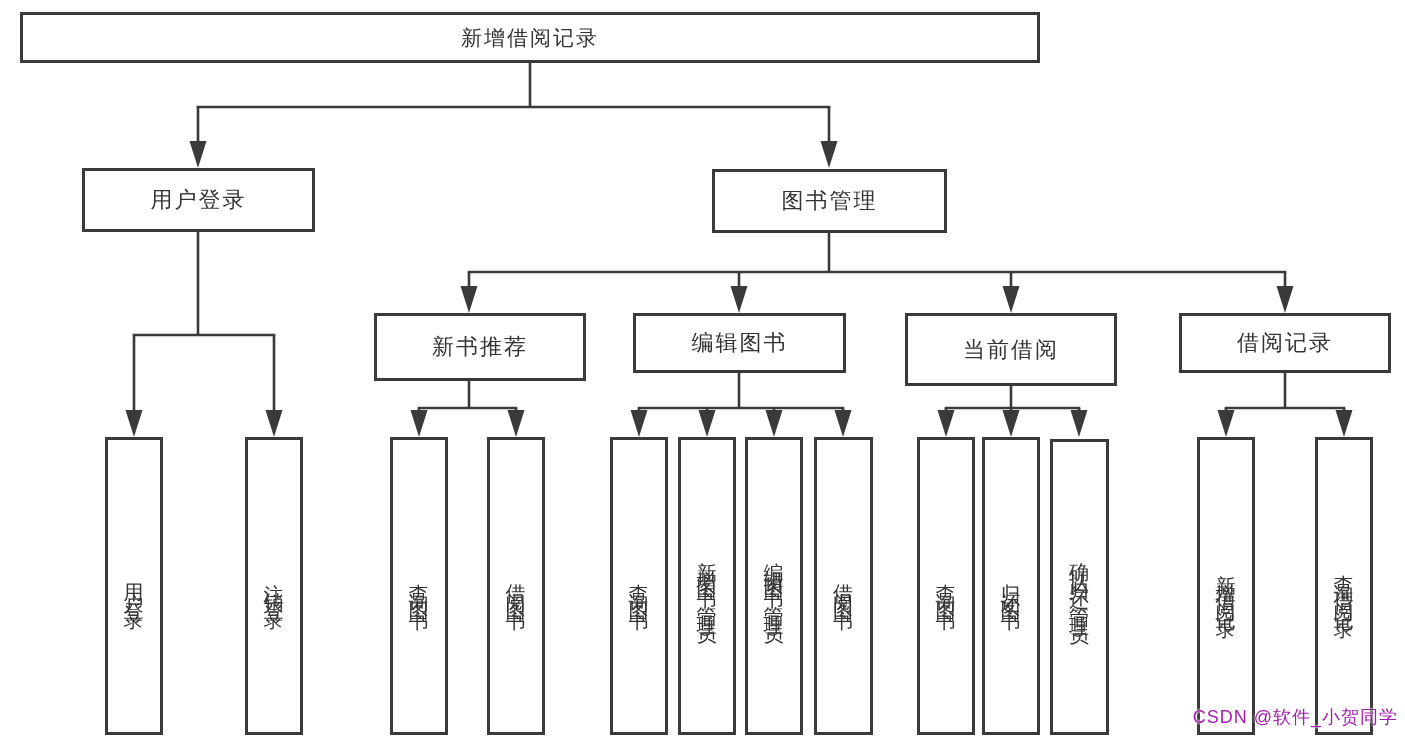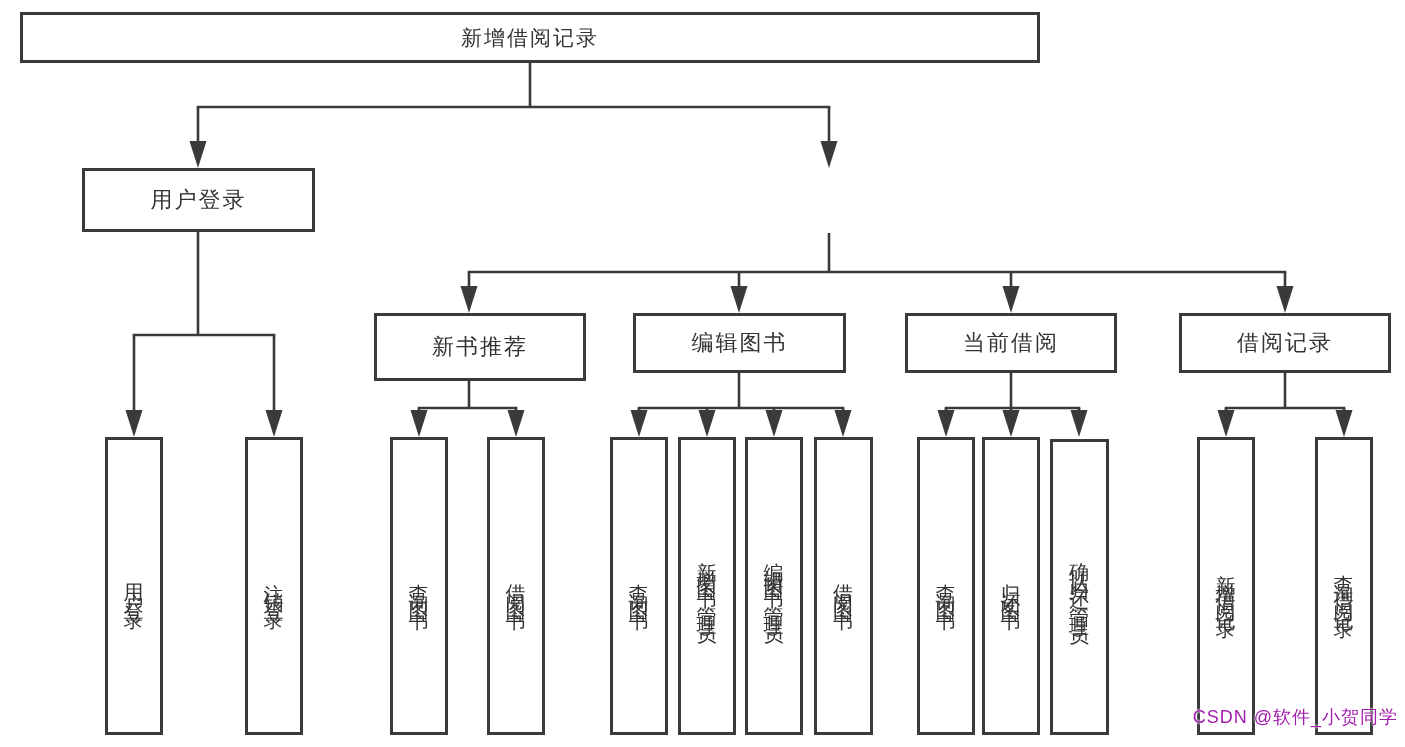"图书管理" div.node { html: none -> <div>图书管理</div> }
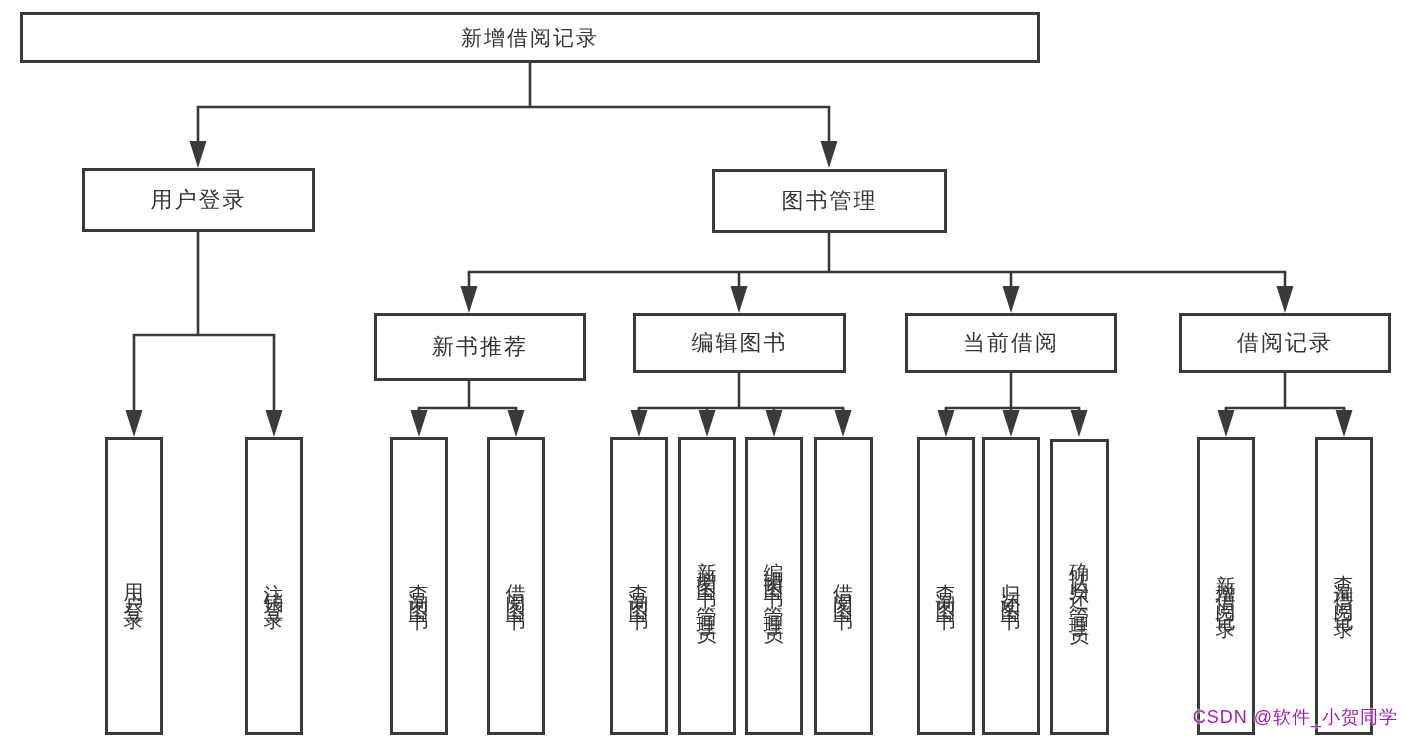"当前借阅" div.node { height: 60px -> 73px }
